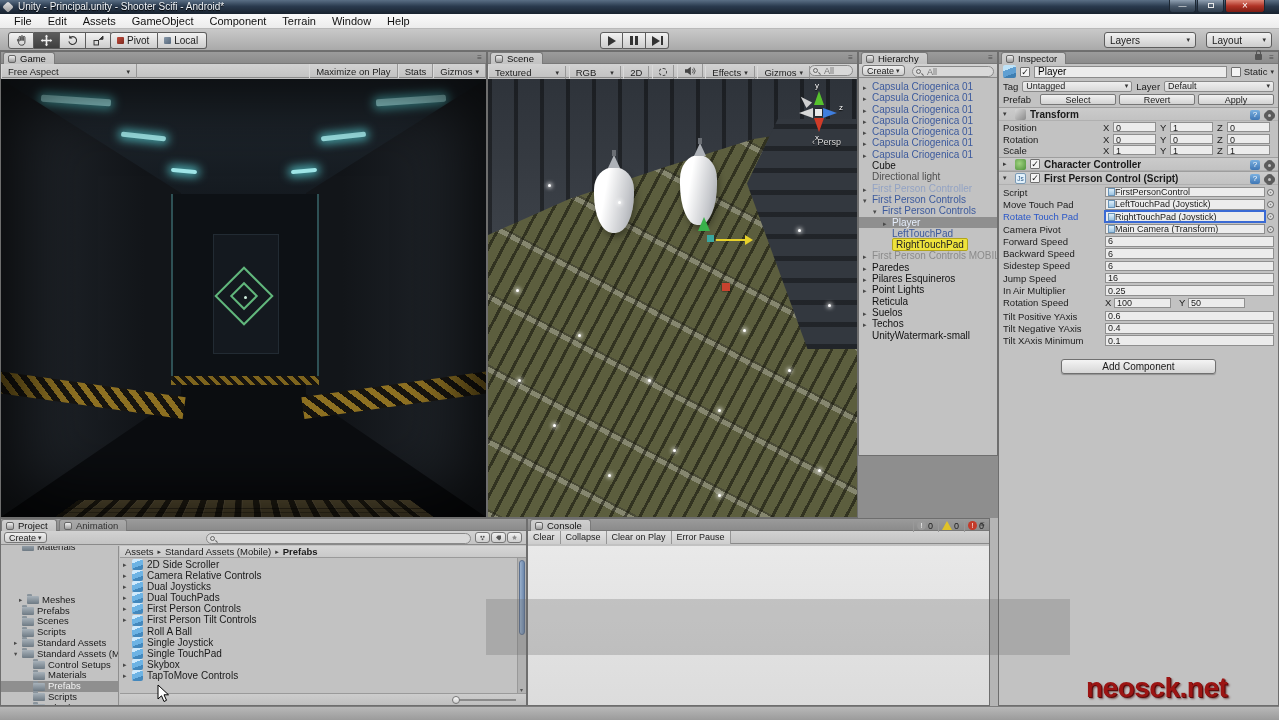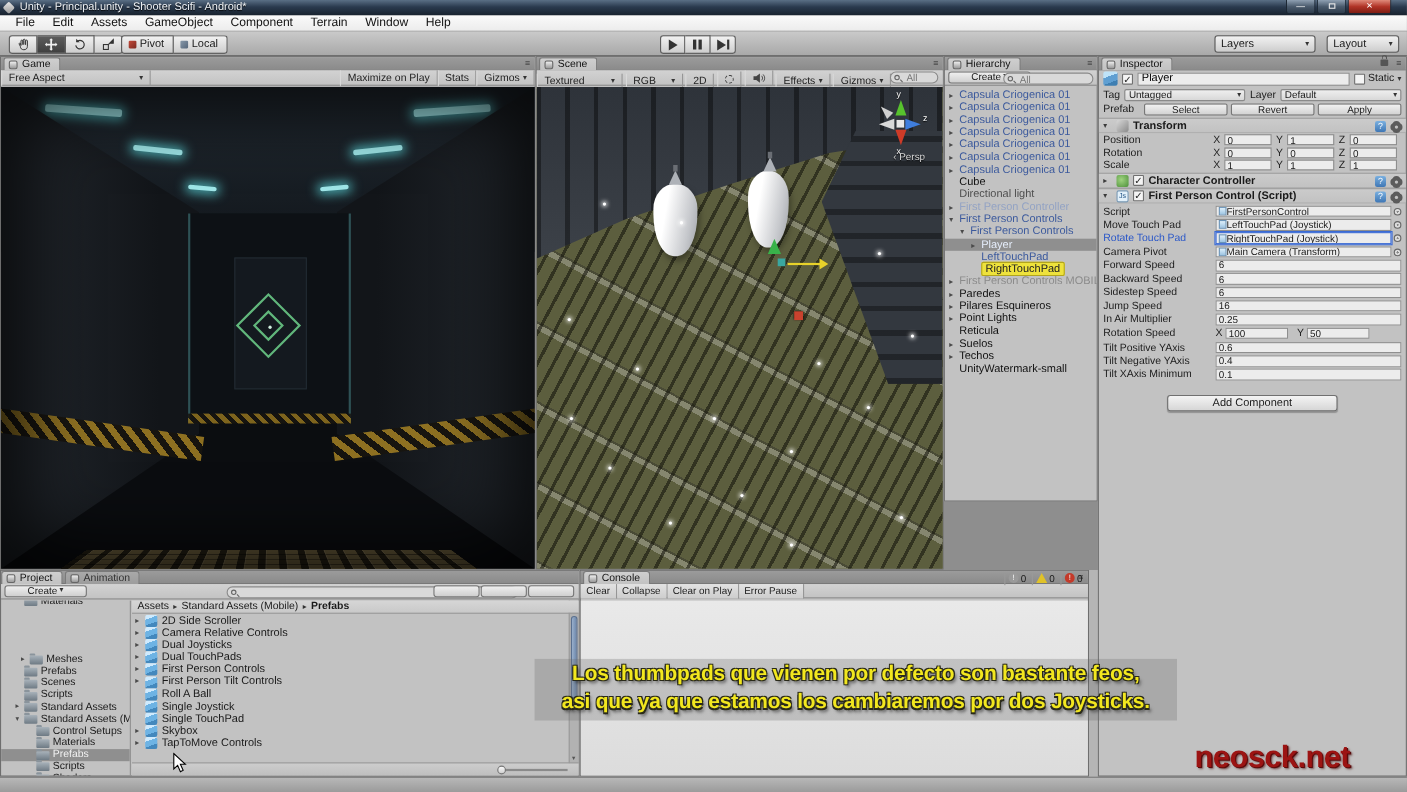"Create" .createbtn { align-items: flex-end -> center; padding: 0 20px -> 0 4px }
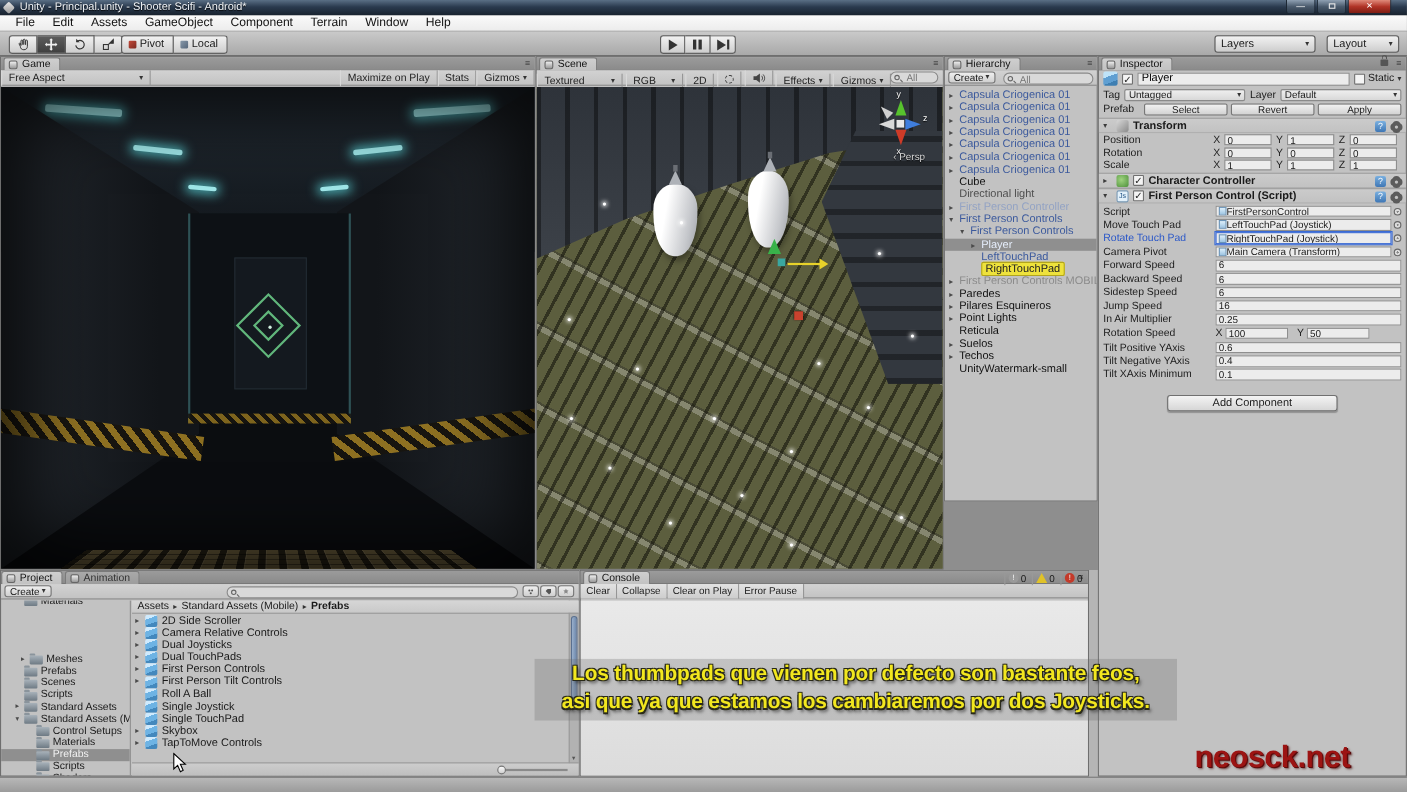"Los thumbpads que vienen por" div.subtitle { html: <div> <div>Los thumbpads que vienen por defecto son bastante feos,</div> <div>asi que ya que estamos los cambiaremos por dos Joysticks.</div> </div> -> none }
